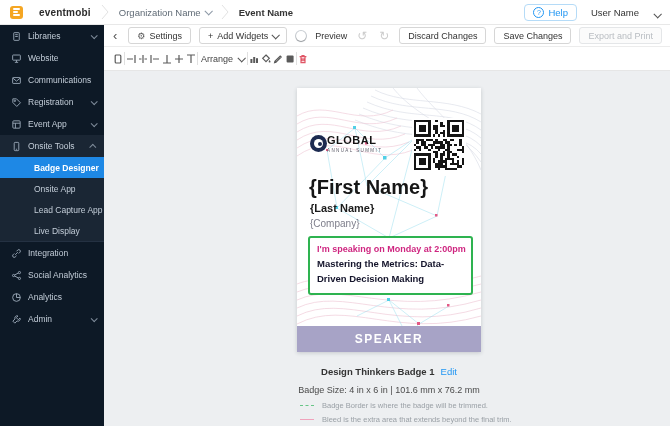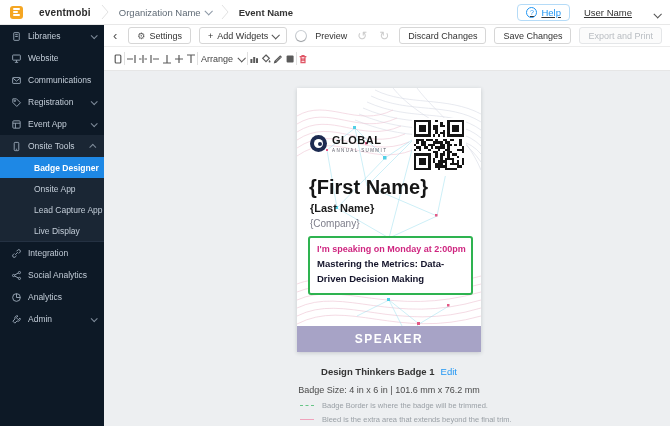"Help" .top-right { text-decoration: underline -> none }
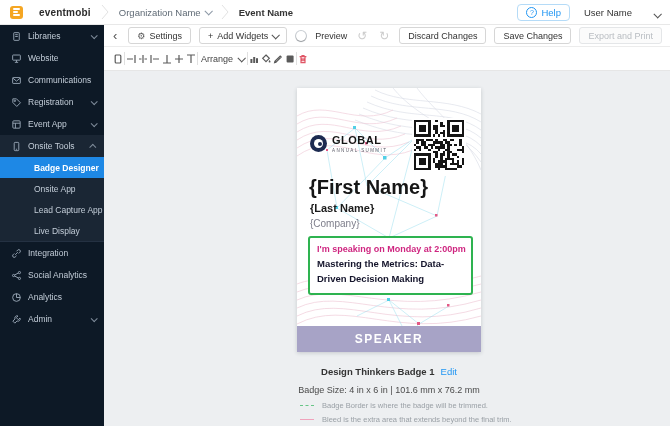"User Name" .user { gap: 22px -> 15px }
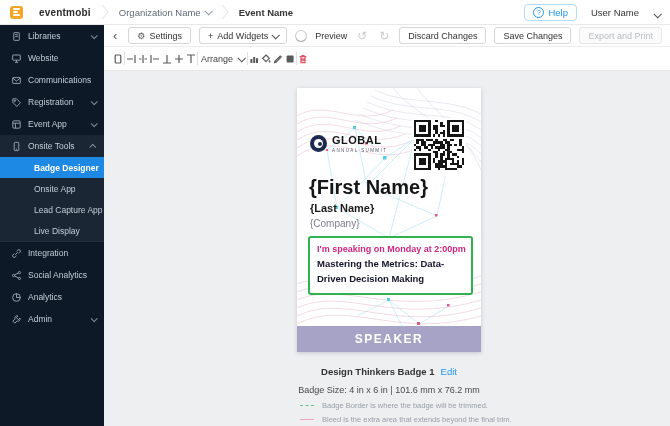"GLOBAL" .blogo { gap: 5px -> none }
